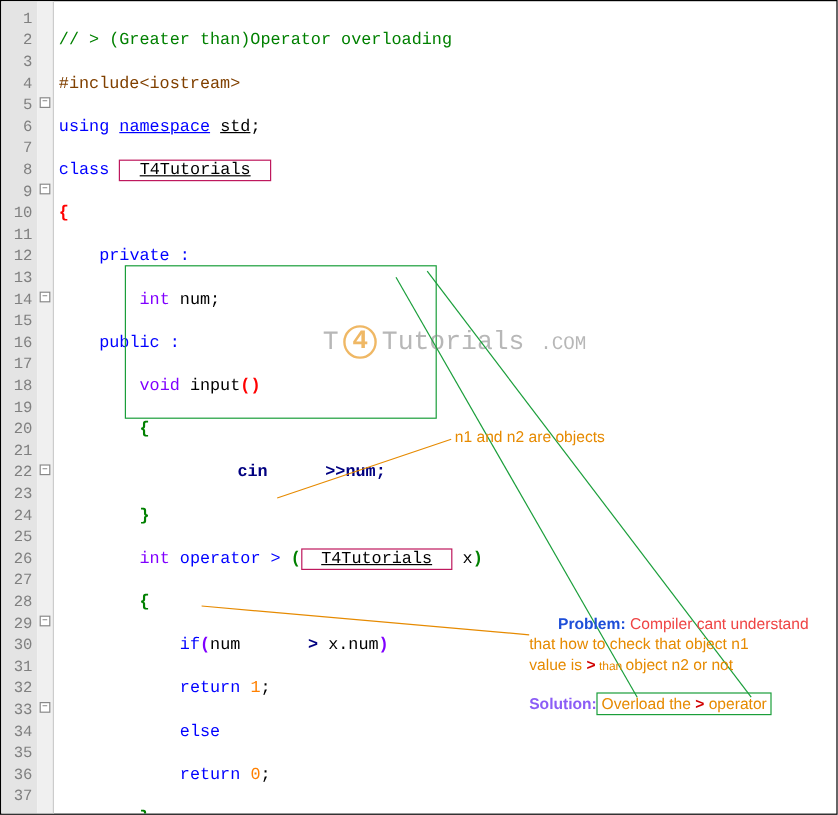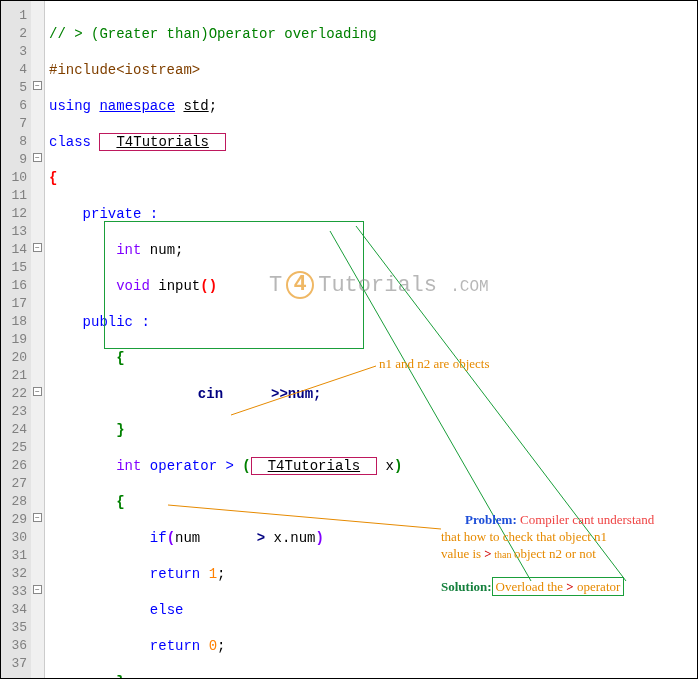"void input()" div { order: before "public :" -> after "public :" }
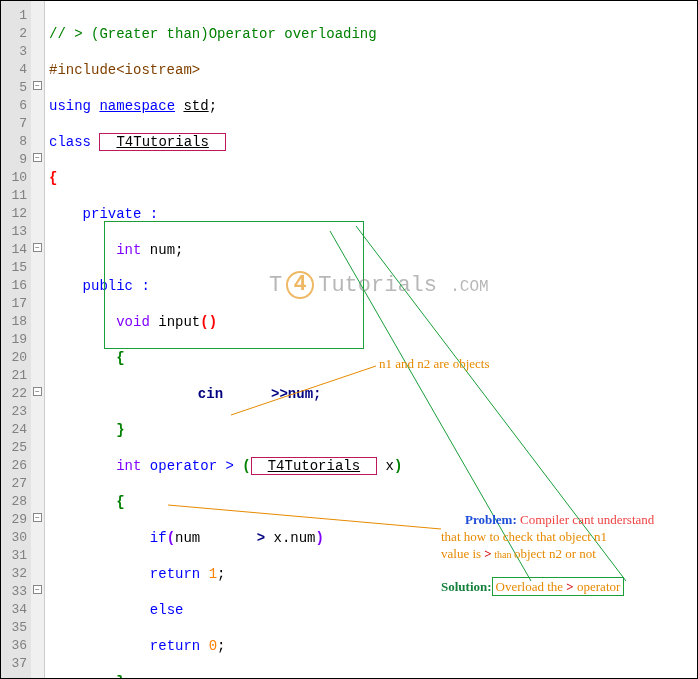"n1 and n2 are objects" .annot { font-family: Liberation Serif, serif -> Liberation Sans, sans-serif }
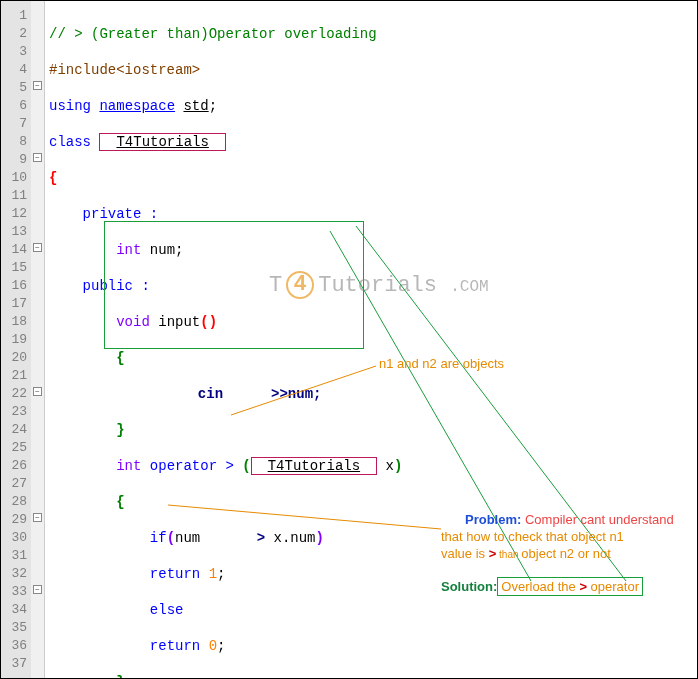"Solution:" span { color: #15803d -> #8b5cf6 }
